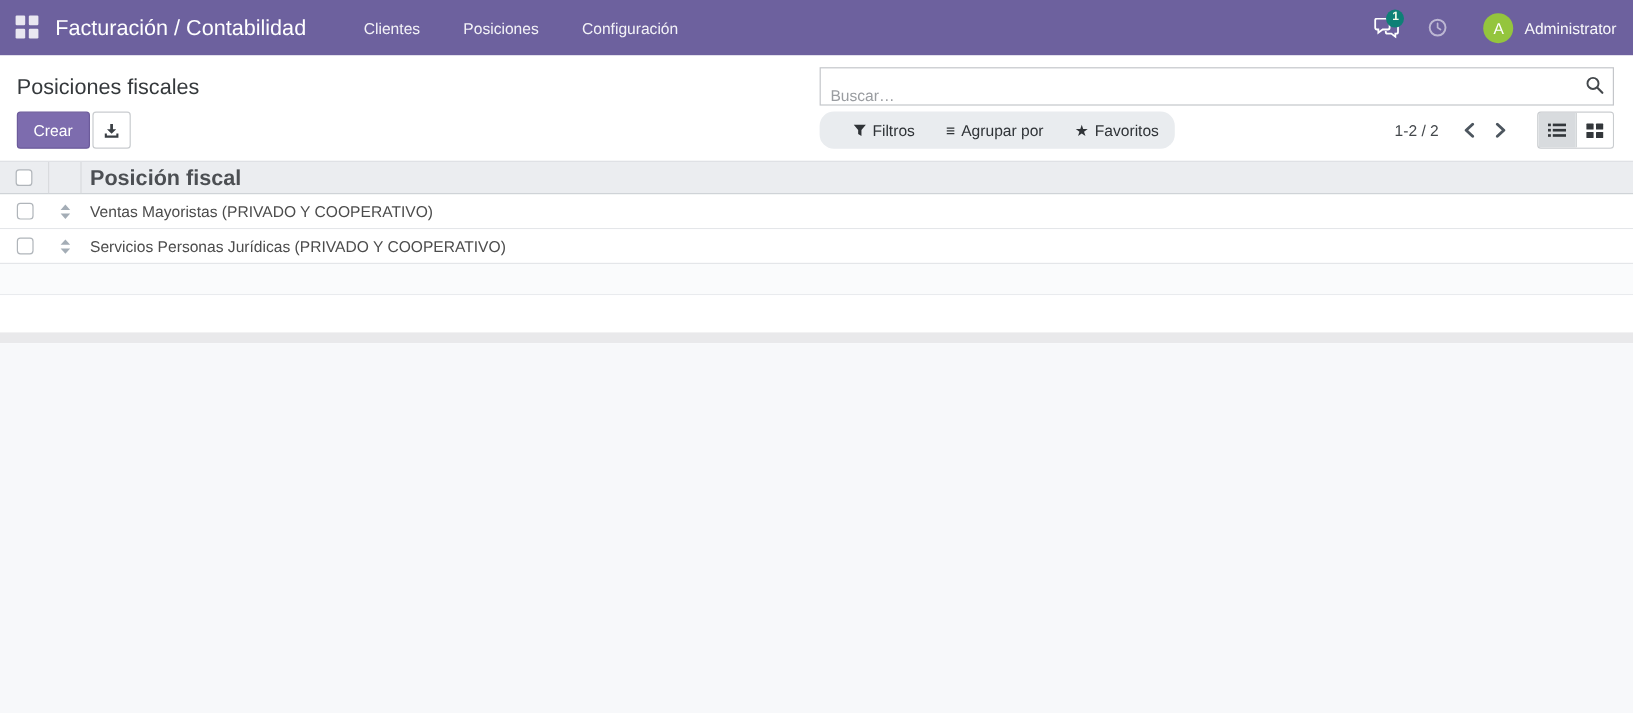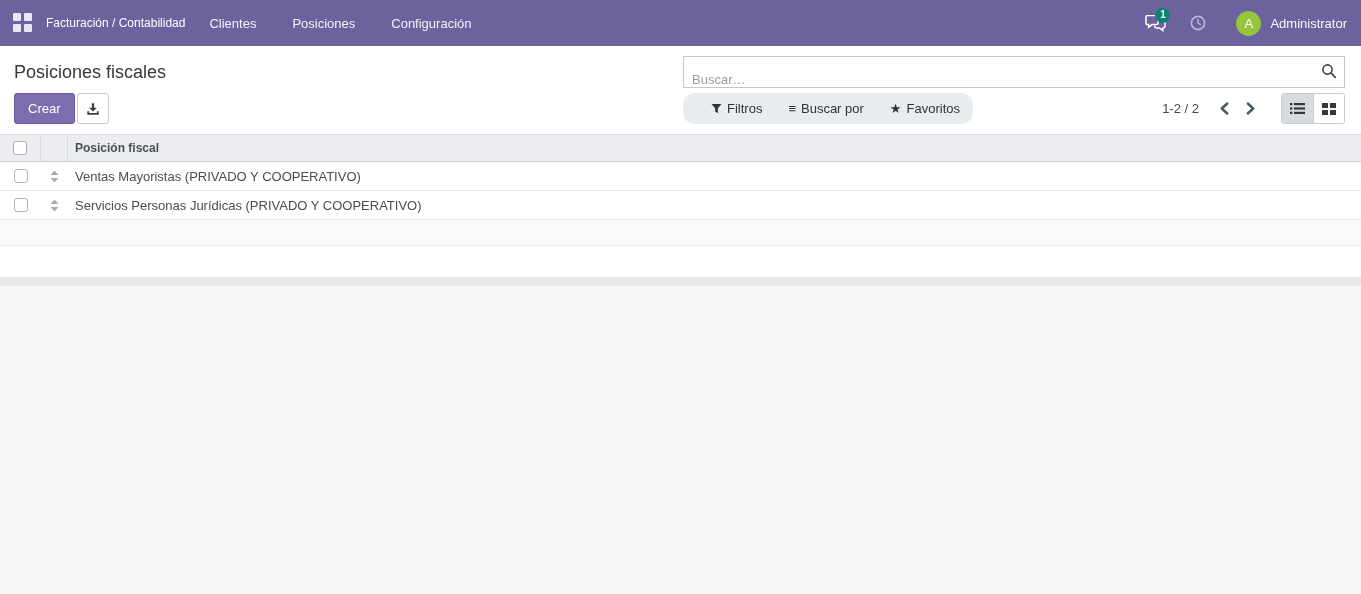"Facturación / Contabilidad" .app-title { font-size: 12px -> 18px; margin-right: 6px -> 30px }
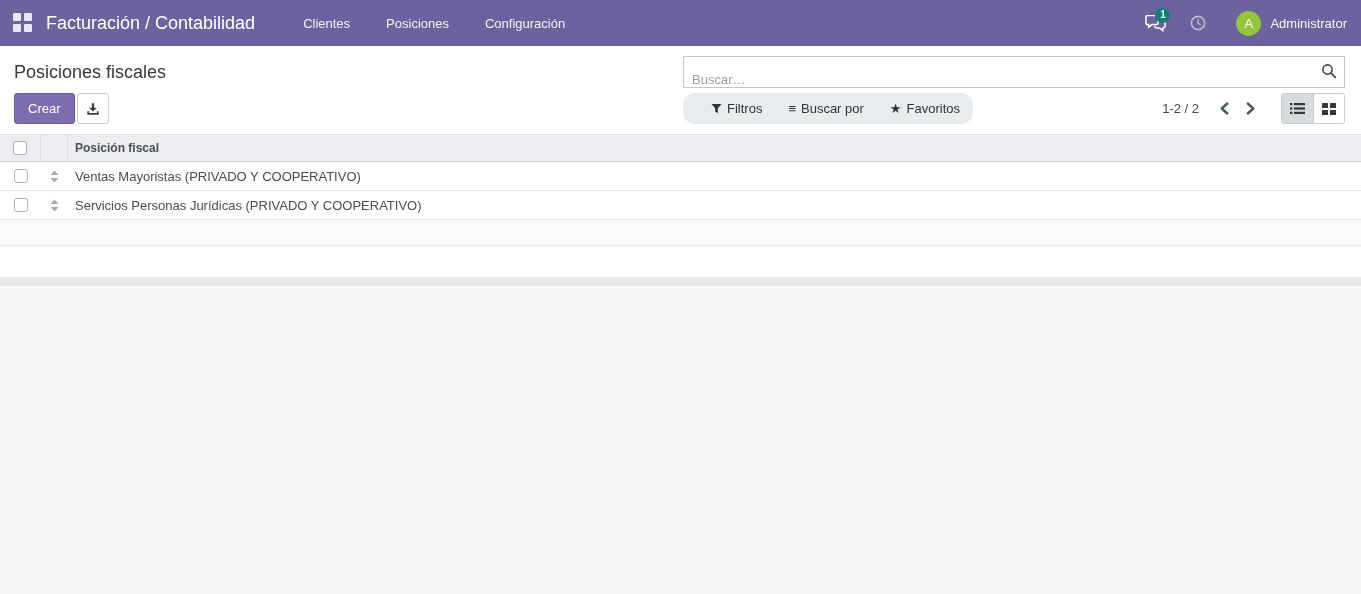"Buscar por" span { text: Buscar -> Agrupar }
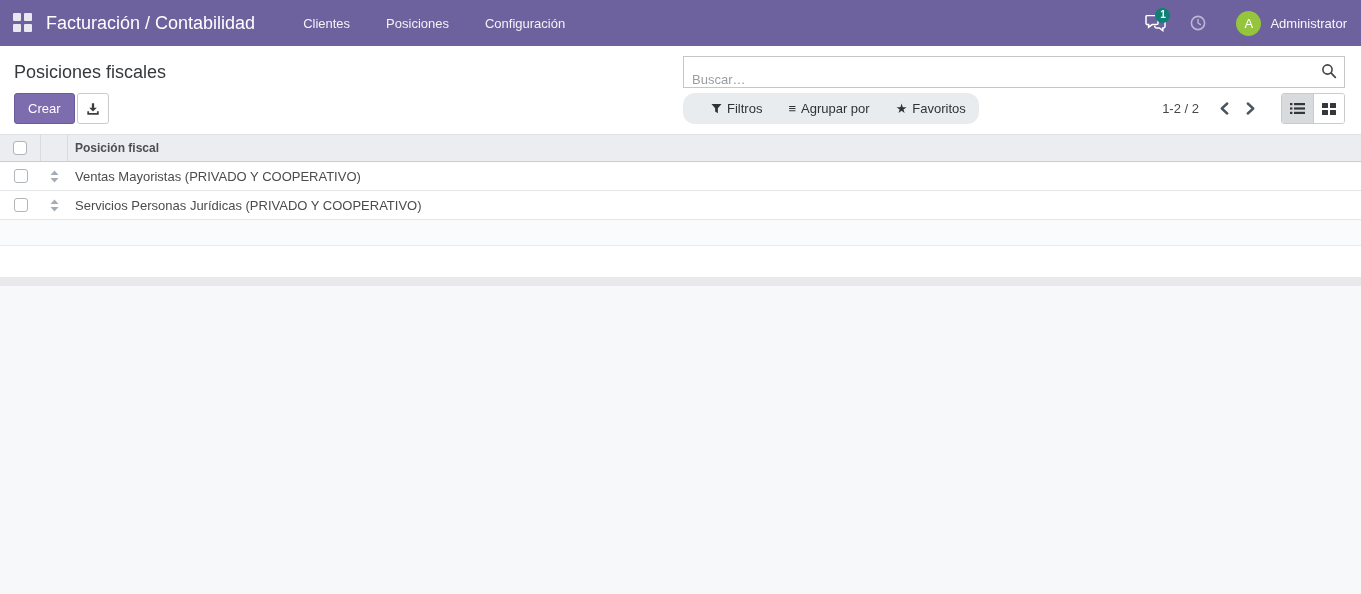"Posición fiscal" .lt-header .cell-name { font-size: 12px -> 18px }
